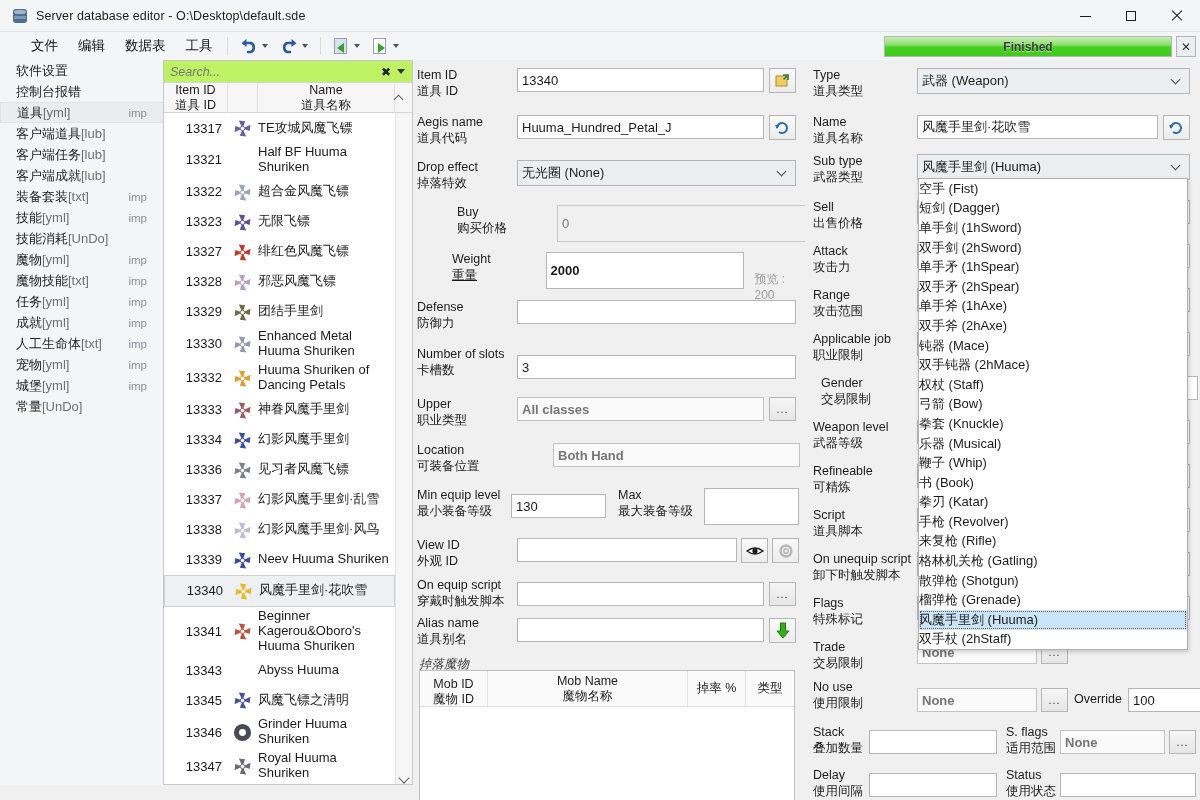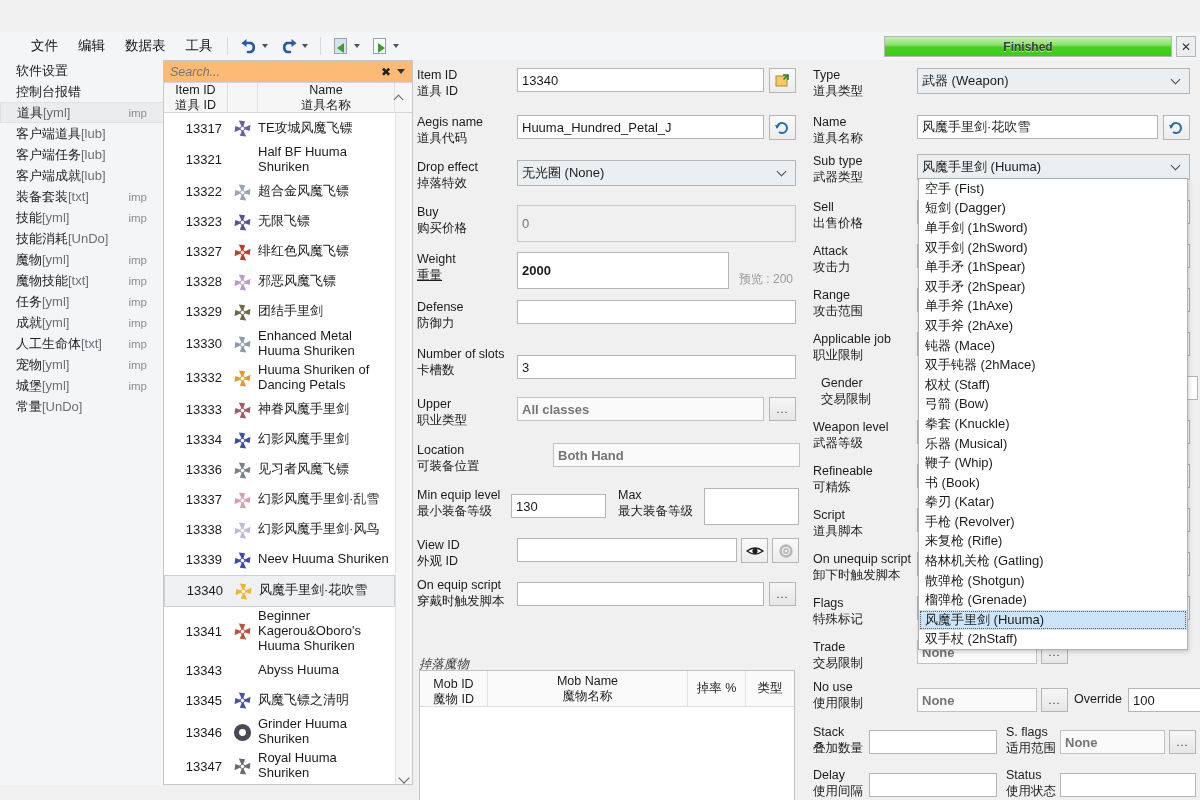"Server database editor -" div.titlebar { html: none -> <div> <div> <div></div> </div> <div>Server database editor - O:\Desktop\default.sde</div> <div> <div> <div></div> </div> <div> <div></div> </div> <div> <div></div> </div> </div> </div> }
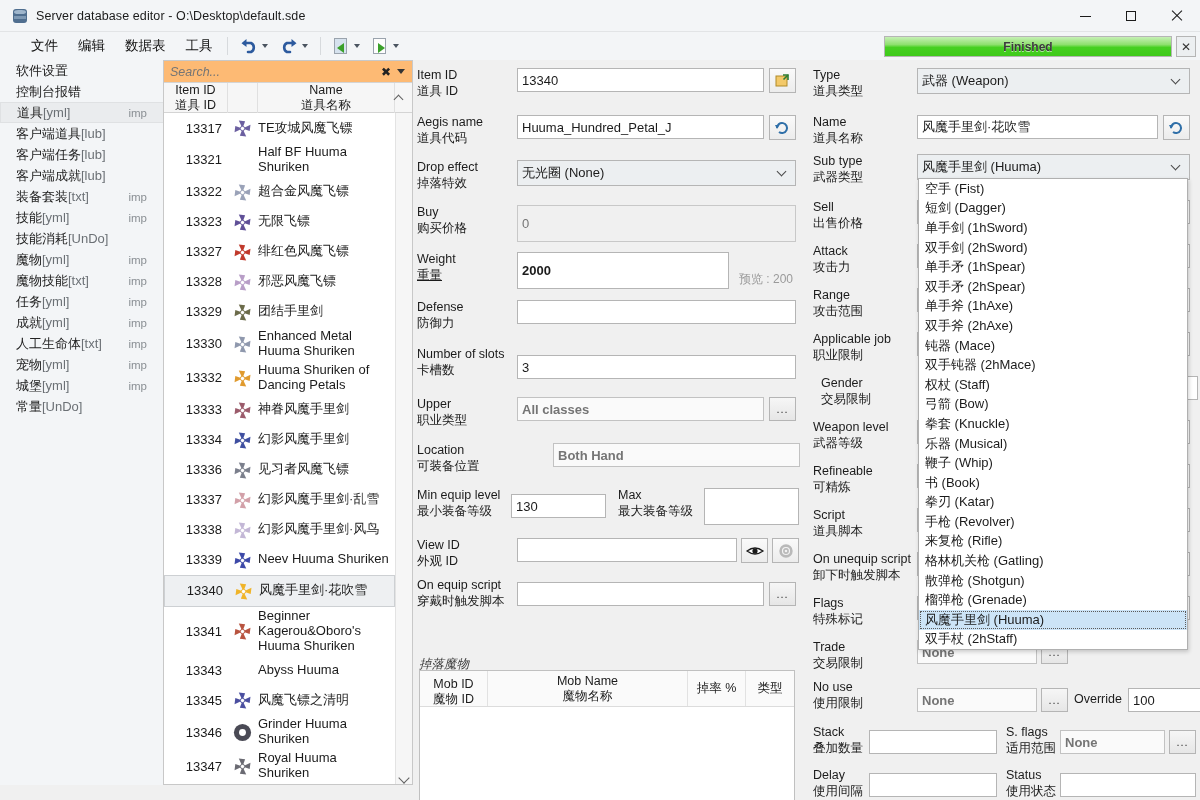"Search..." .searchbar { background: #fdba74 -> #bef264 }
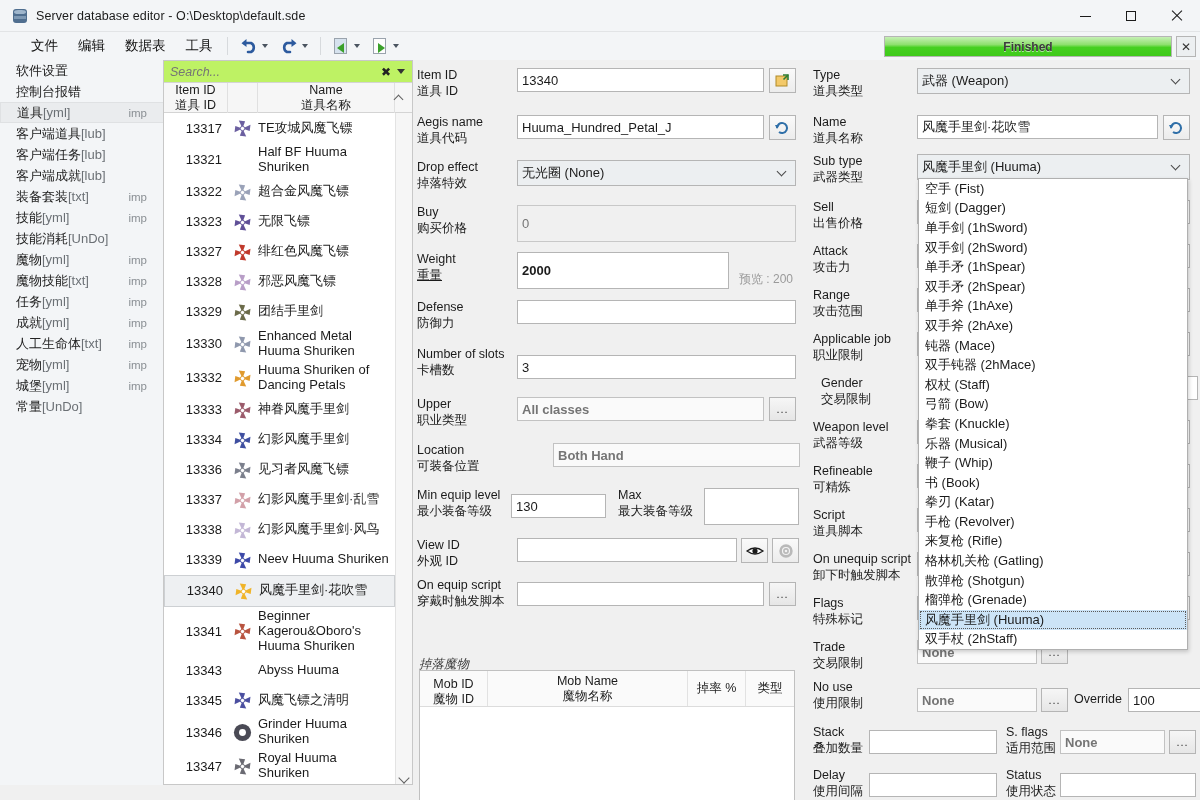"空手 (Fist)" .dd-item { padding-left: 6px -> none }
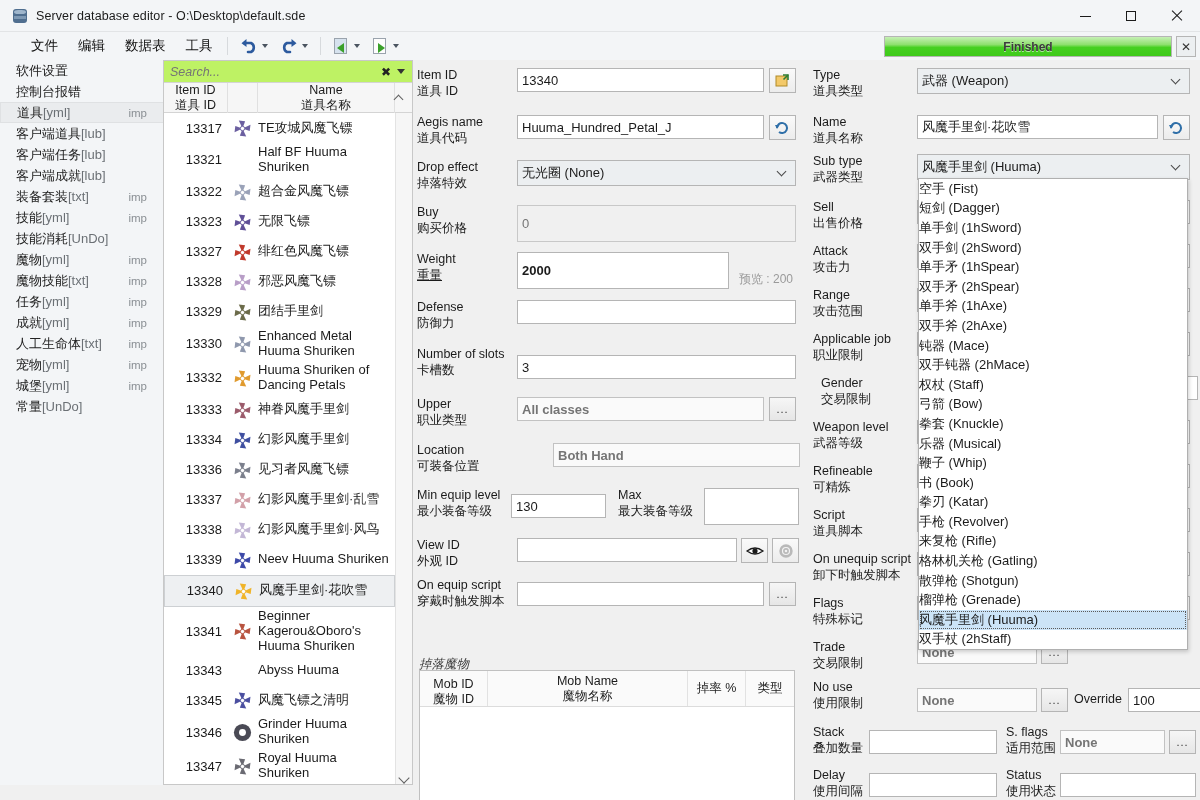"Buy" div.flabel { margin-left: none -> 40px }
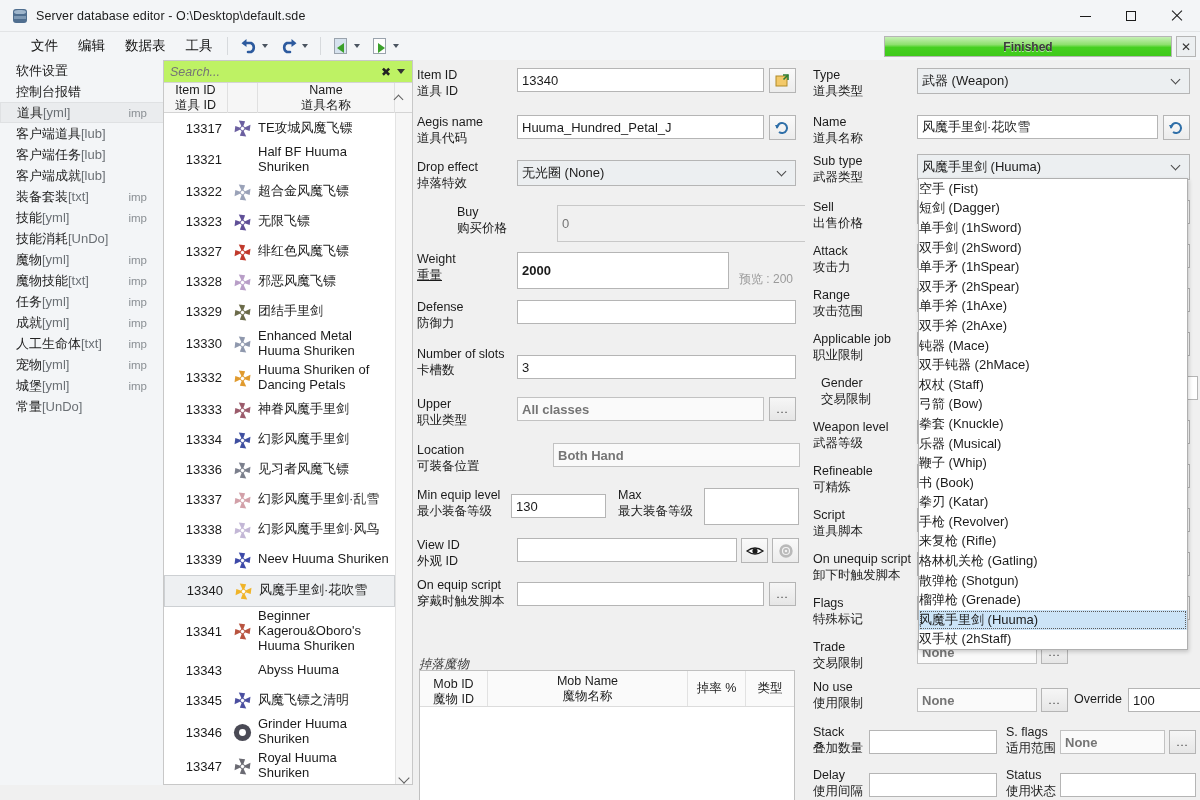"Weight" div.flabel { margin-left: none -> 35px }
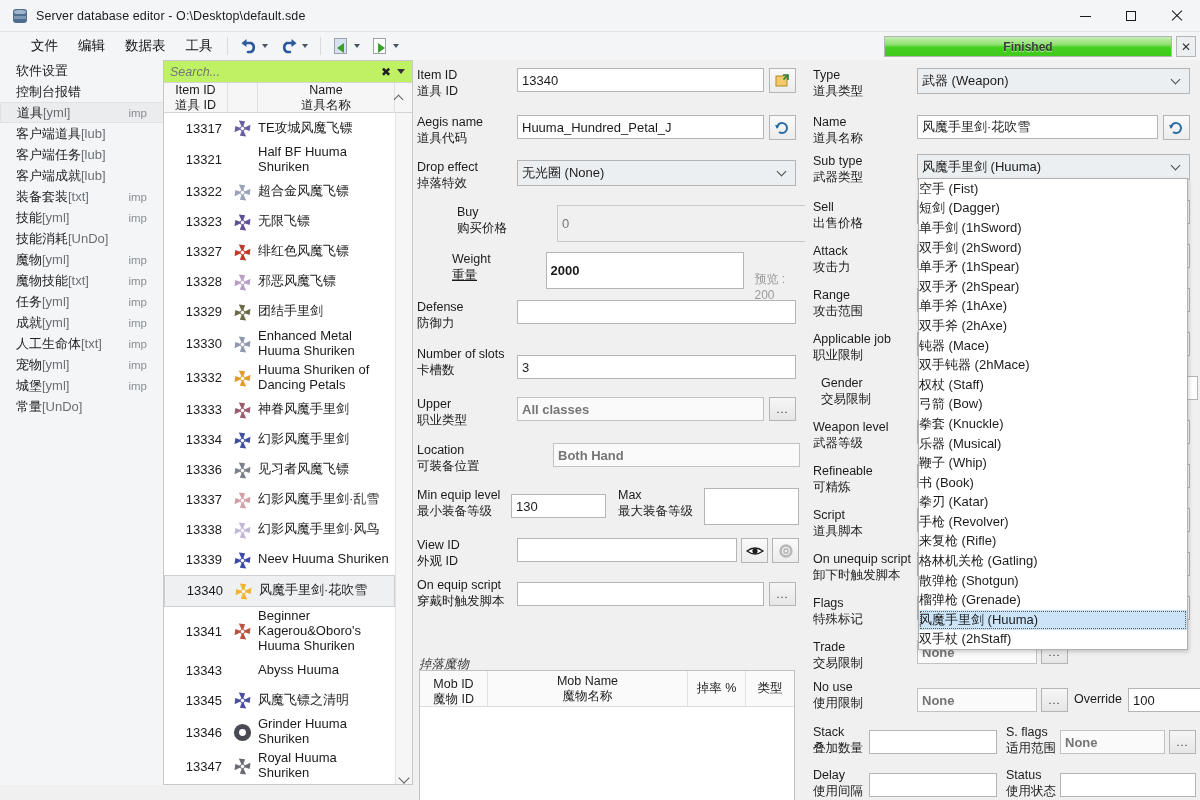"Alias name" div.frow { html: none -> <div> <div> <span>Alias name</span> <span>道具别名</span> </div> <input> <div> <svg> <path></path> </svg> </div> </div> }
